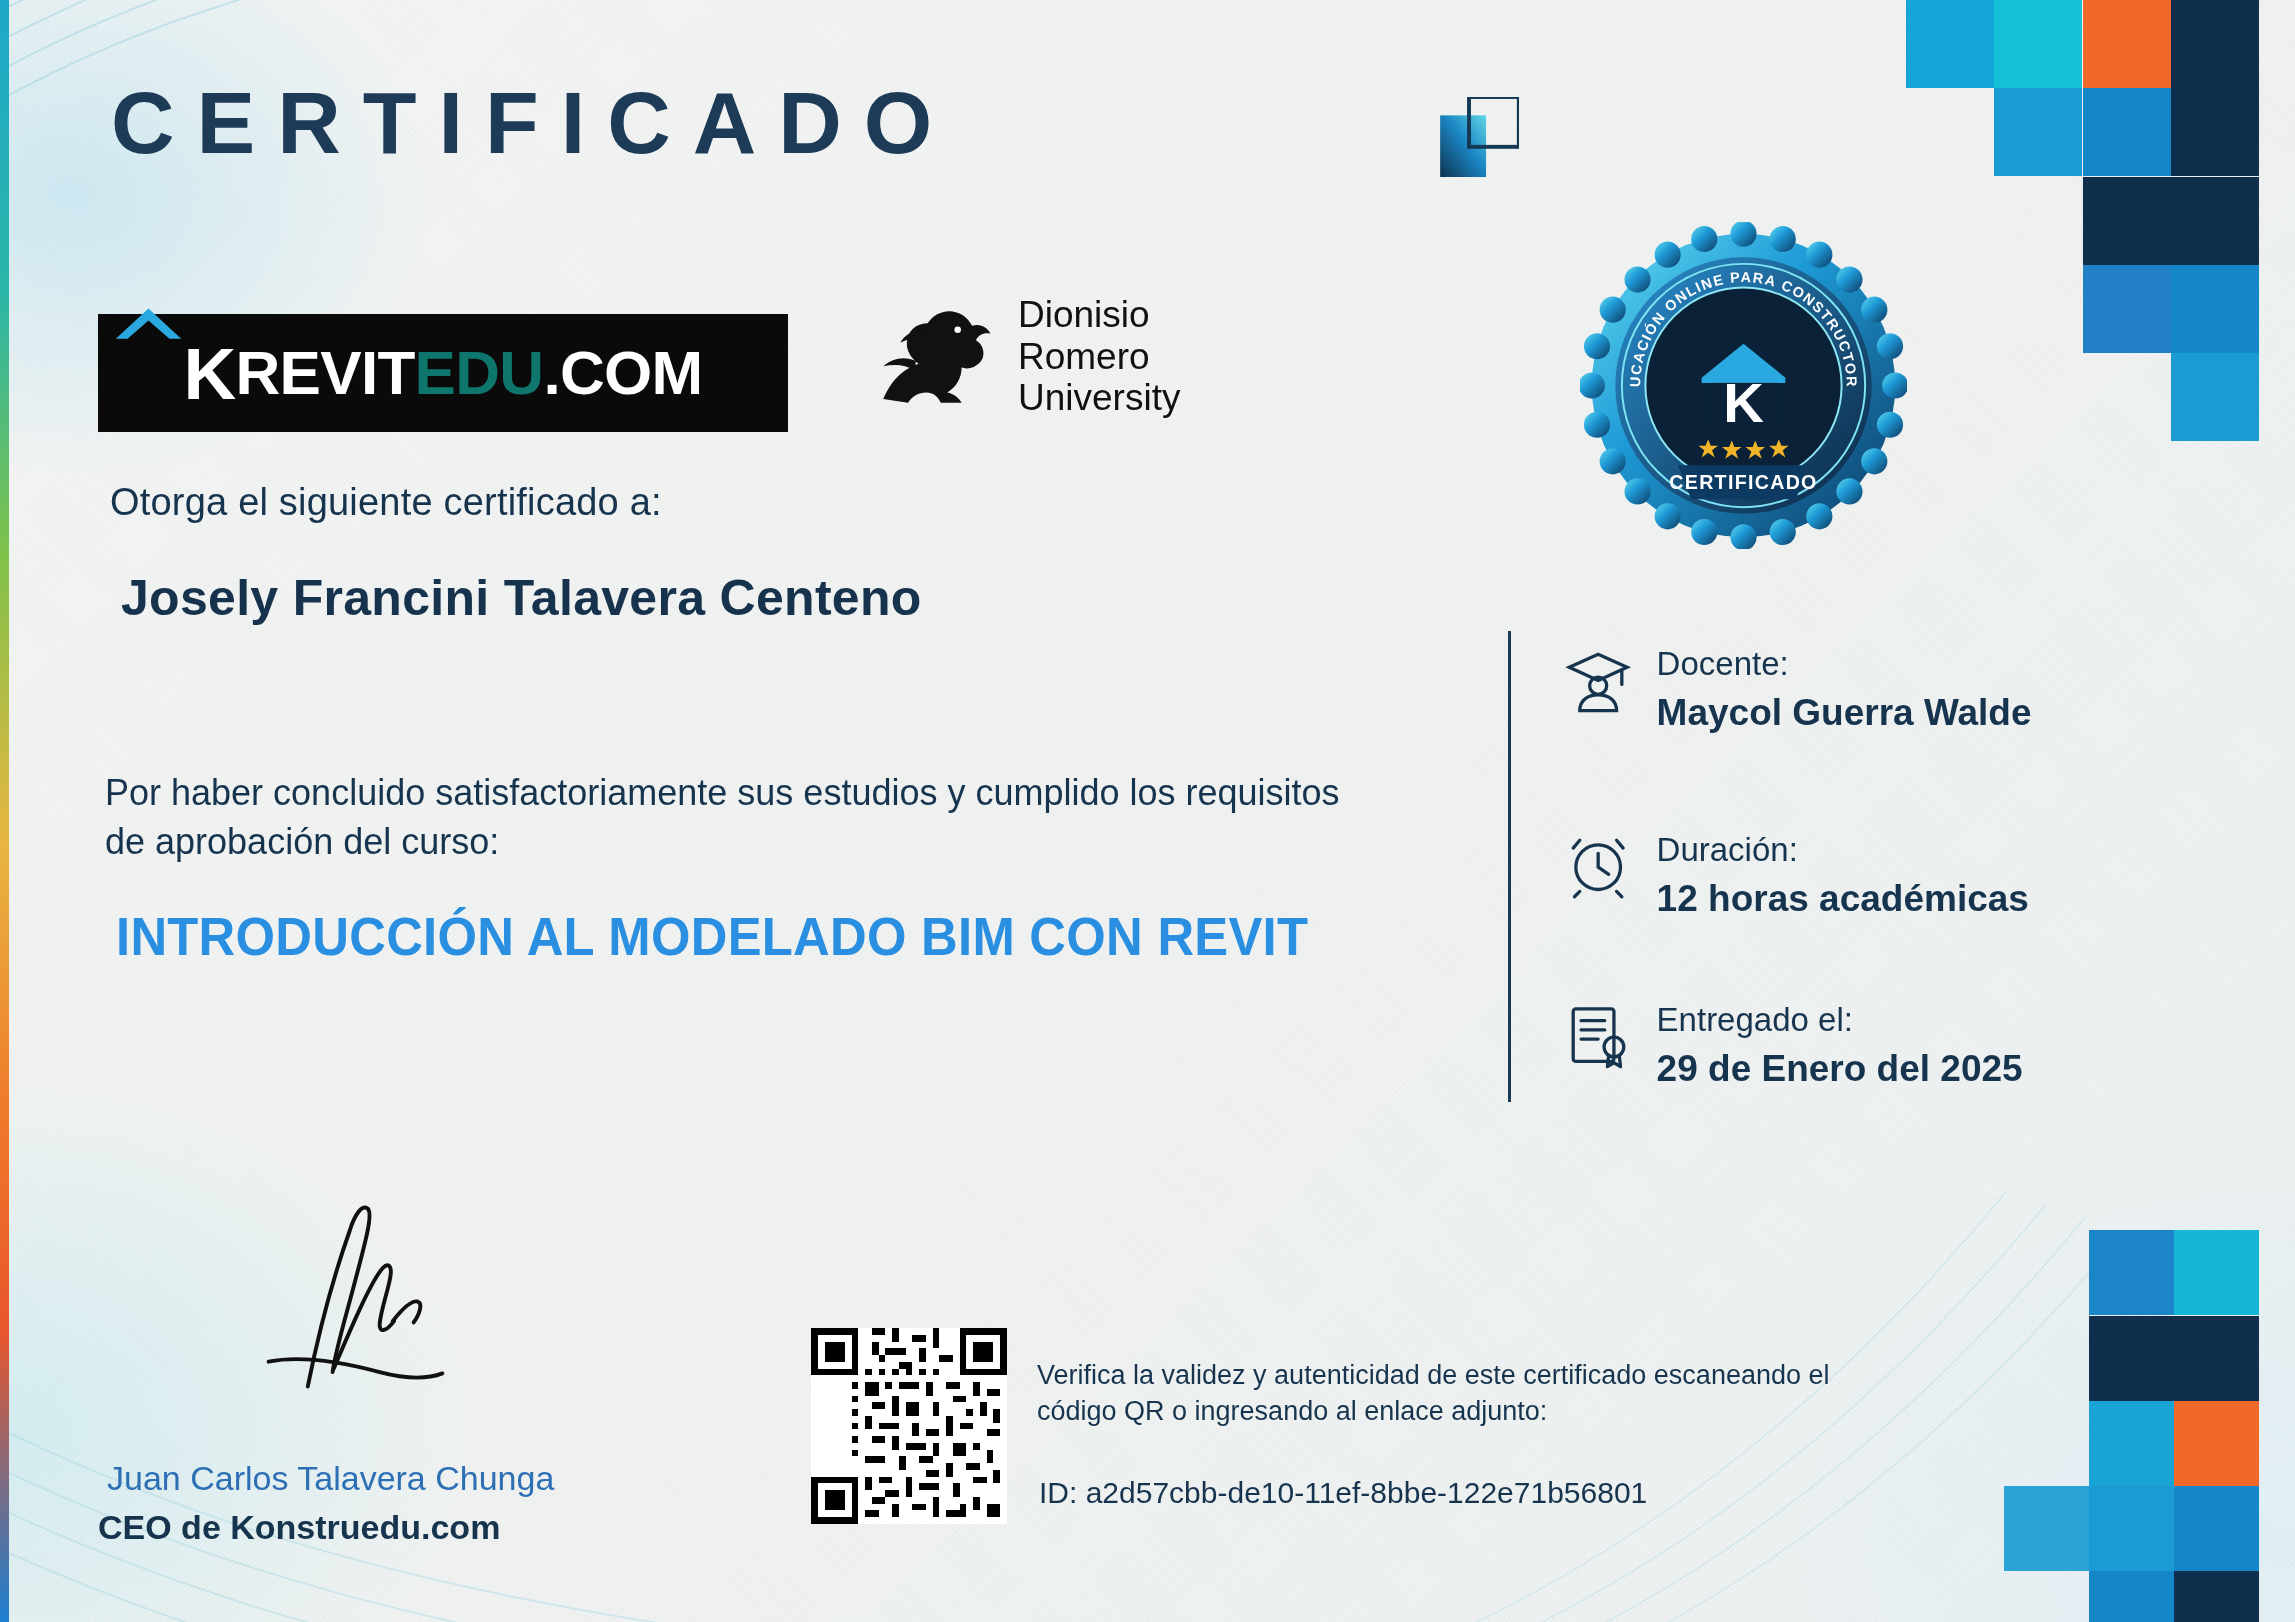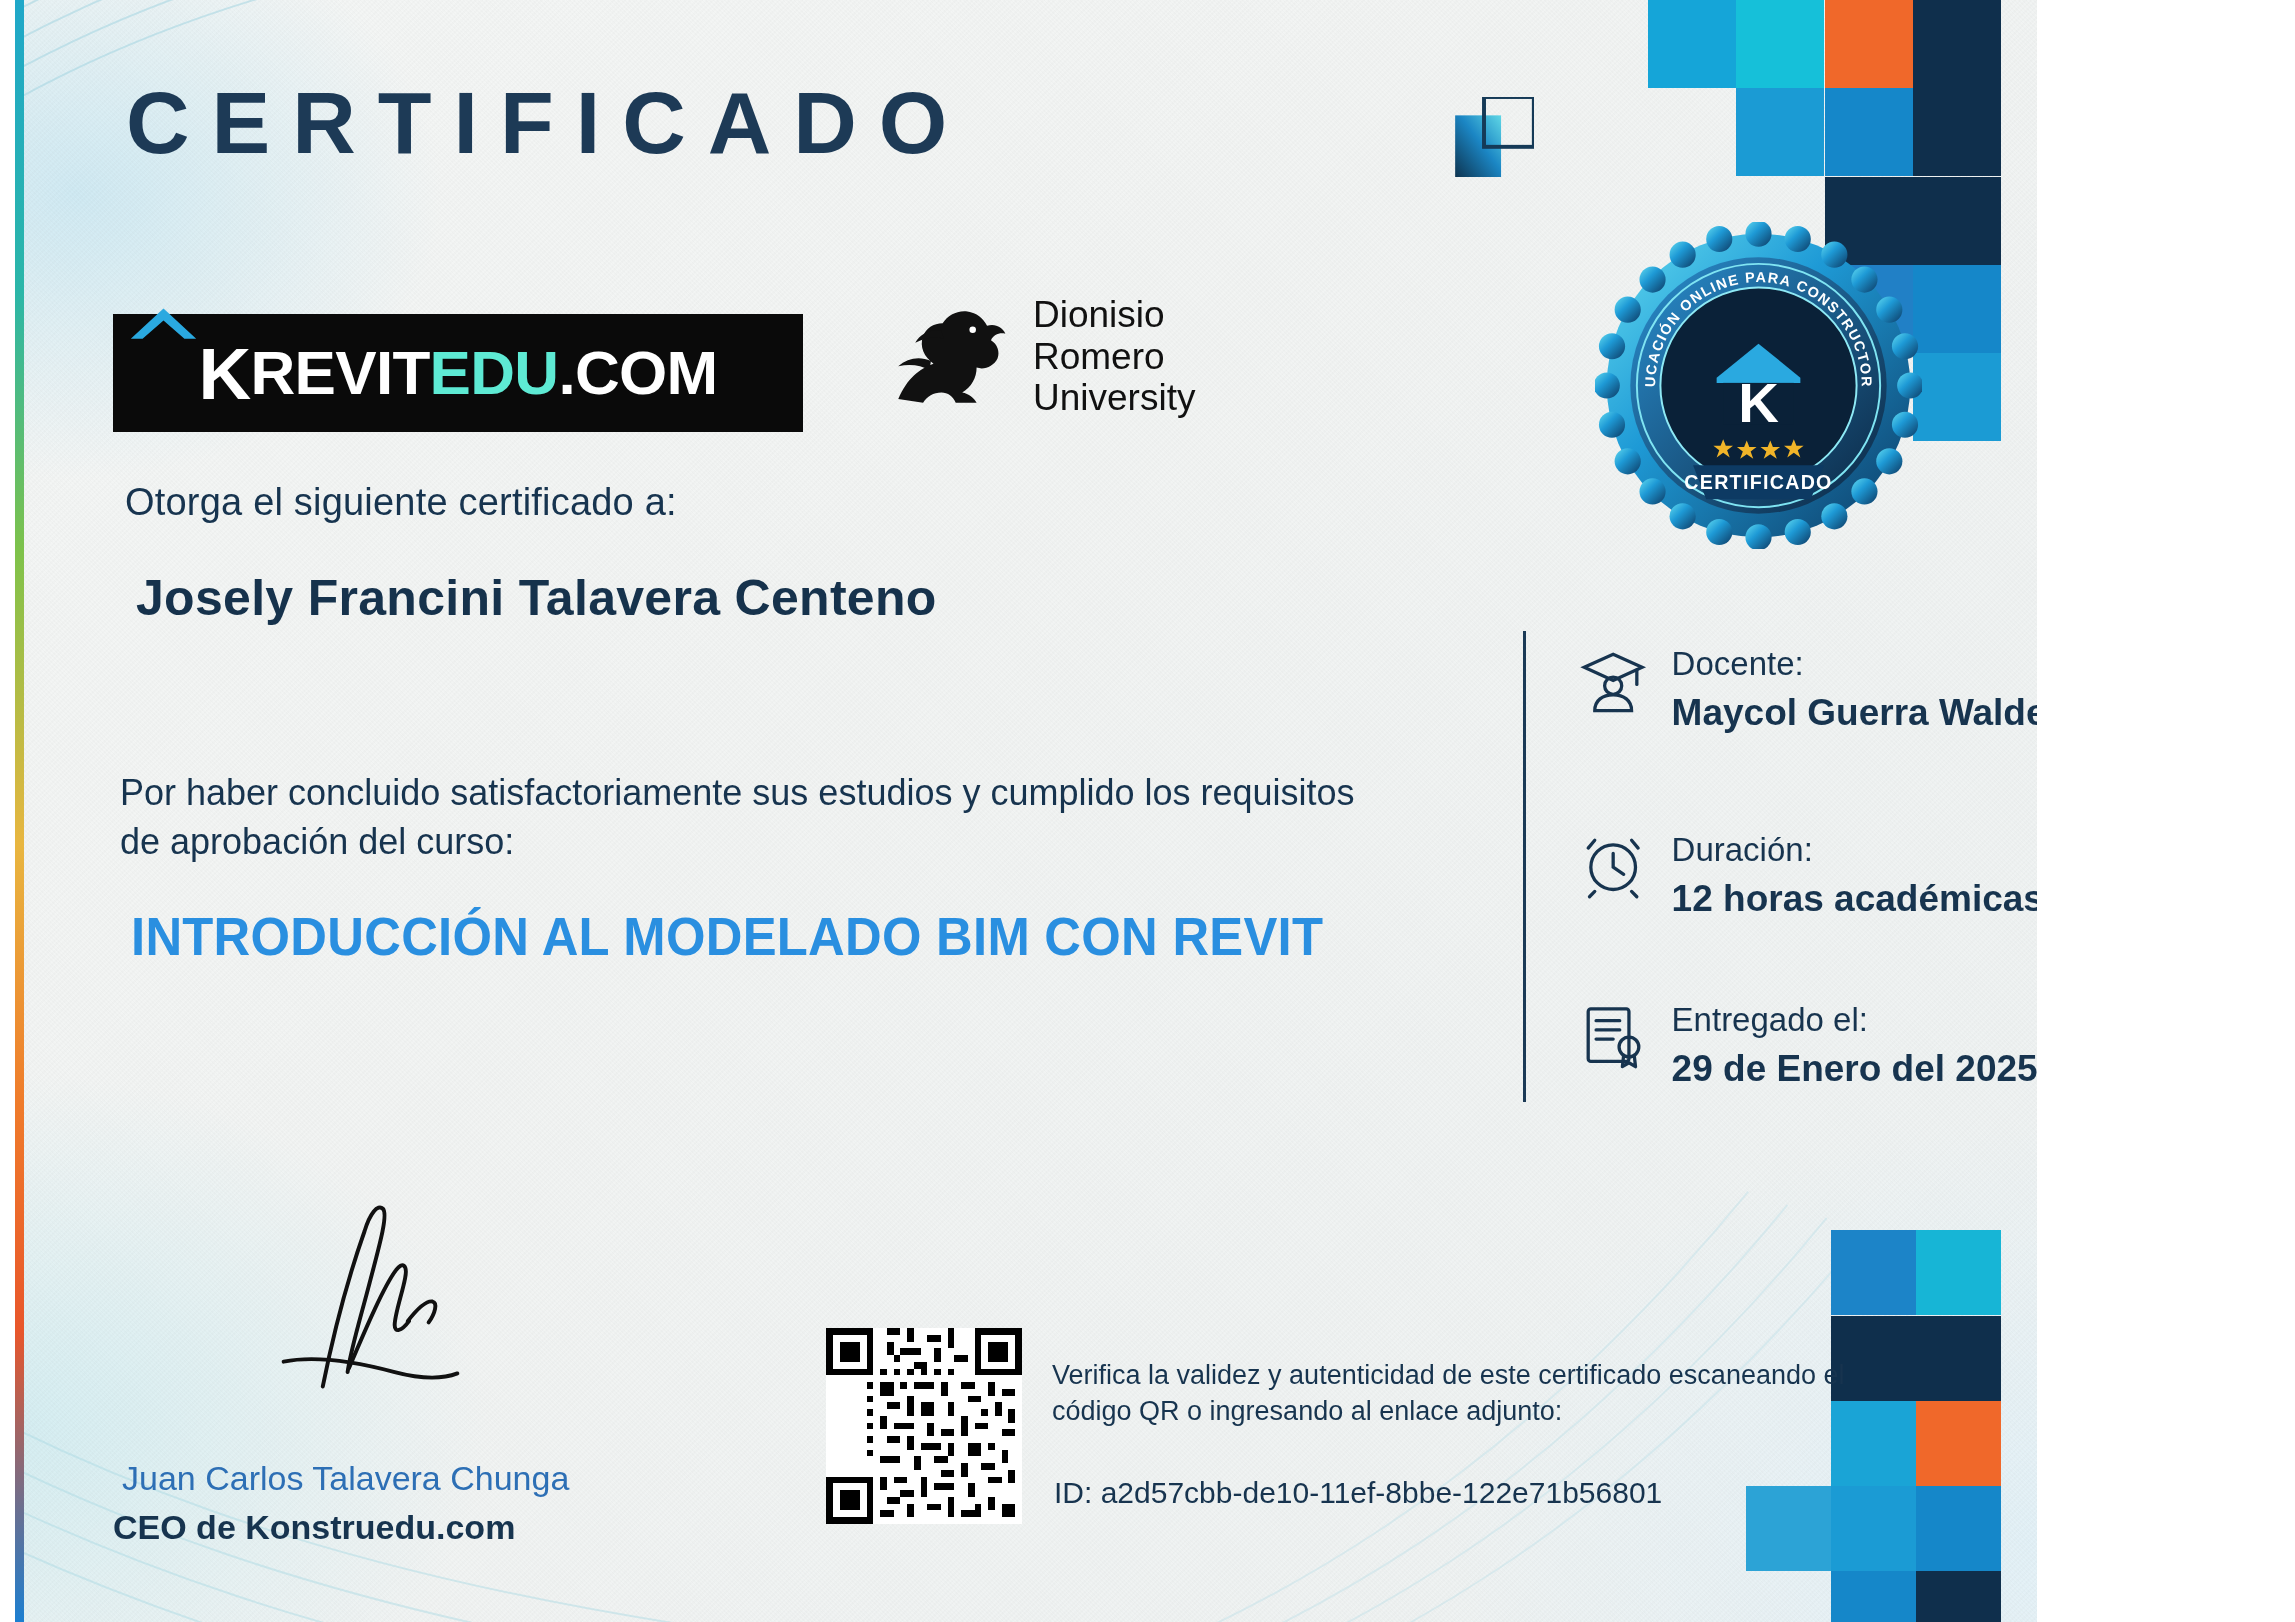"CERTIFICADO" .certificate { margin-left: 15px -> none; width: 2022px -> 2295px }
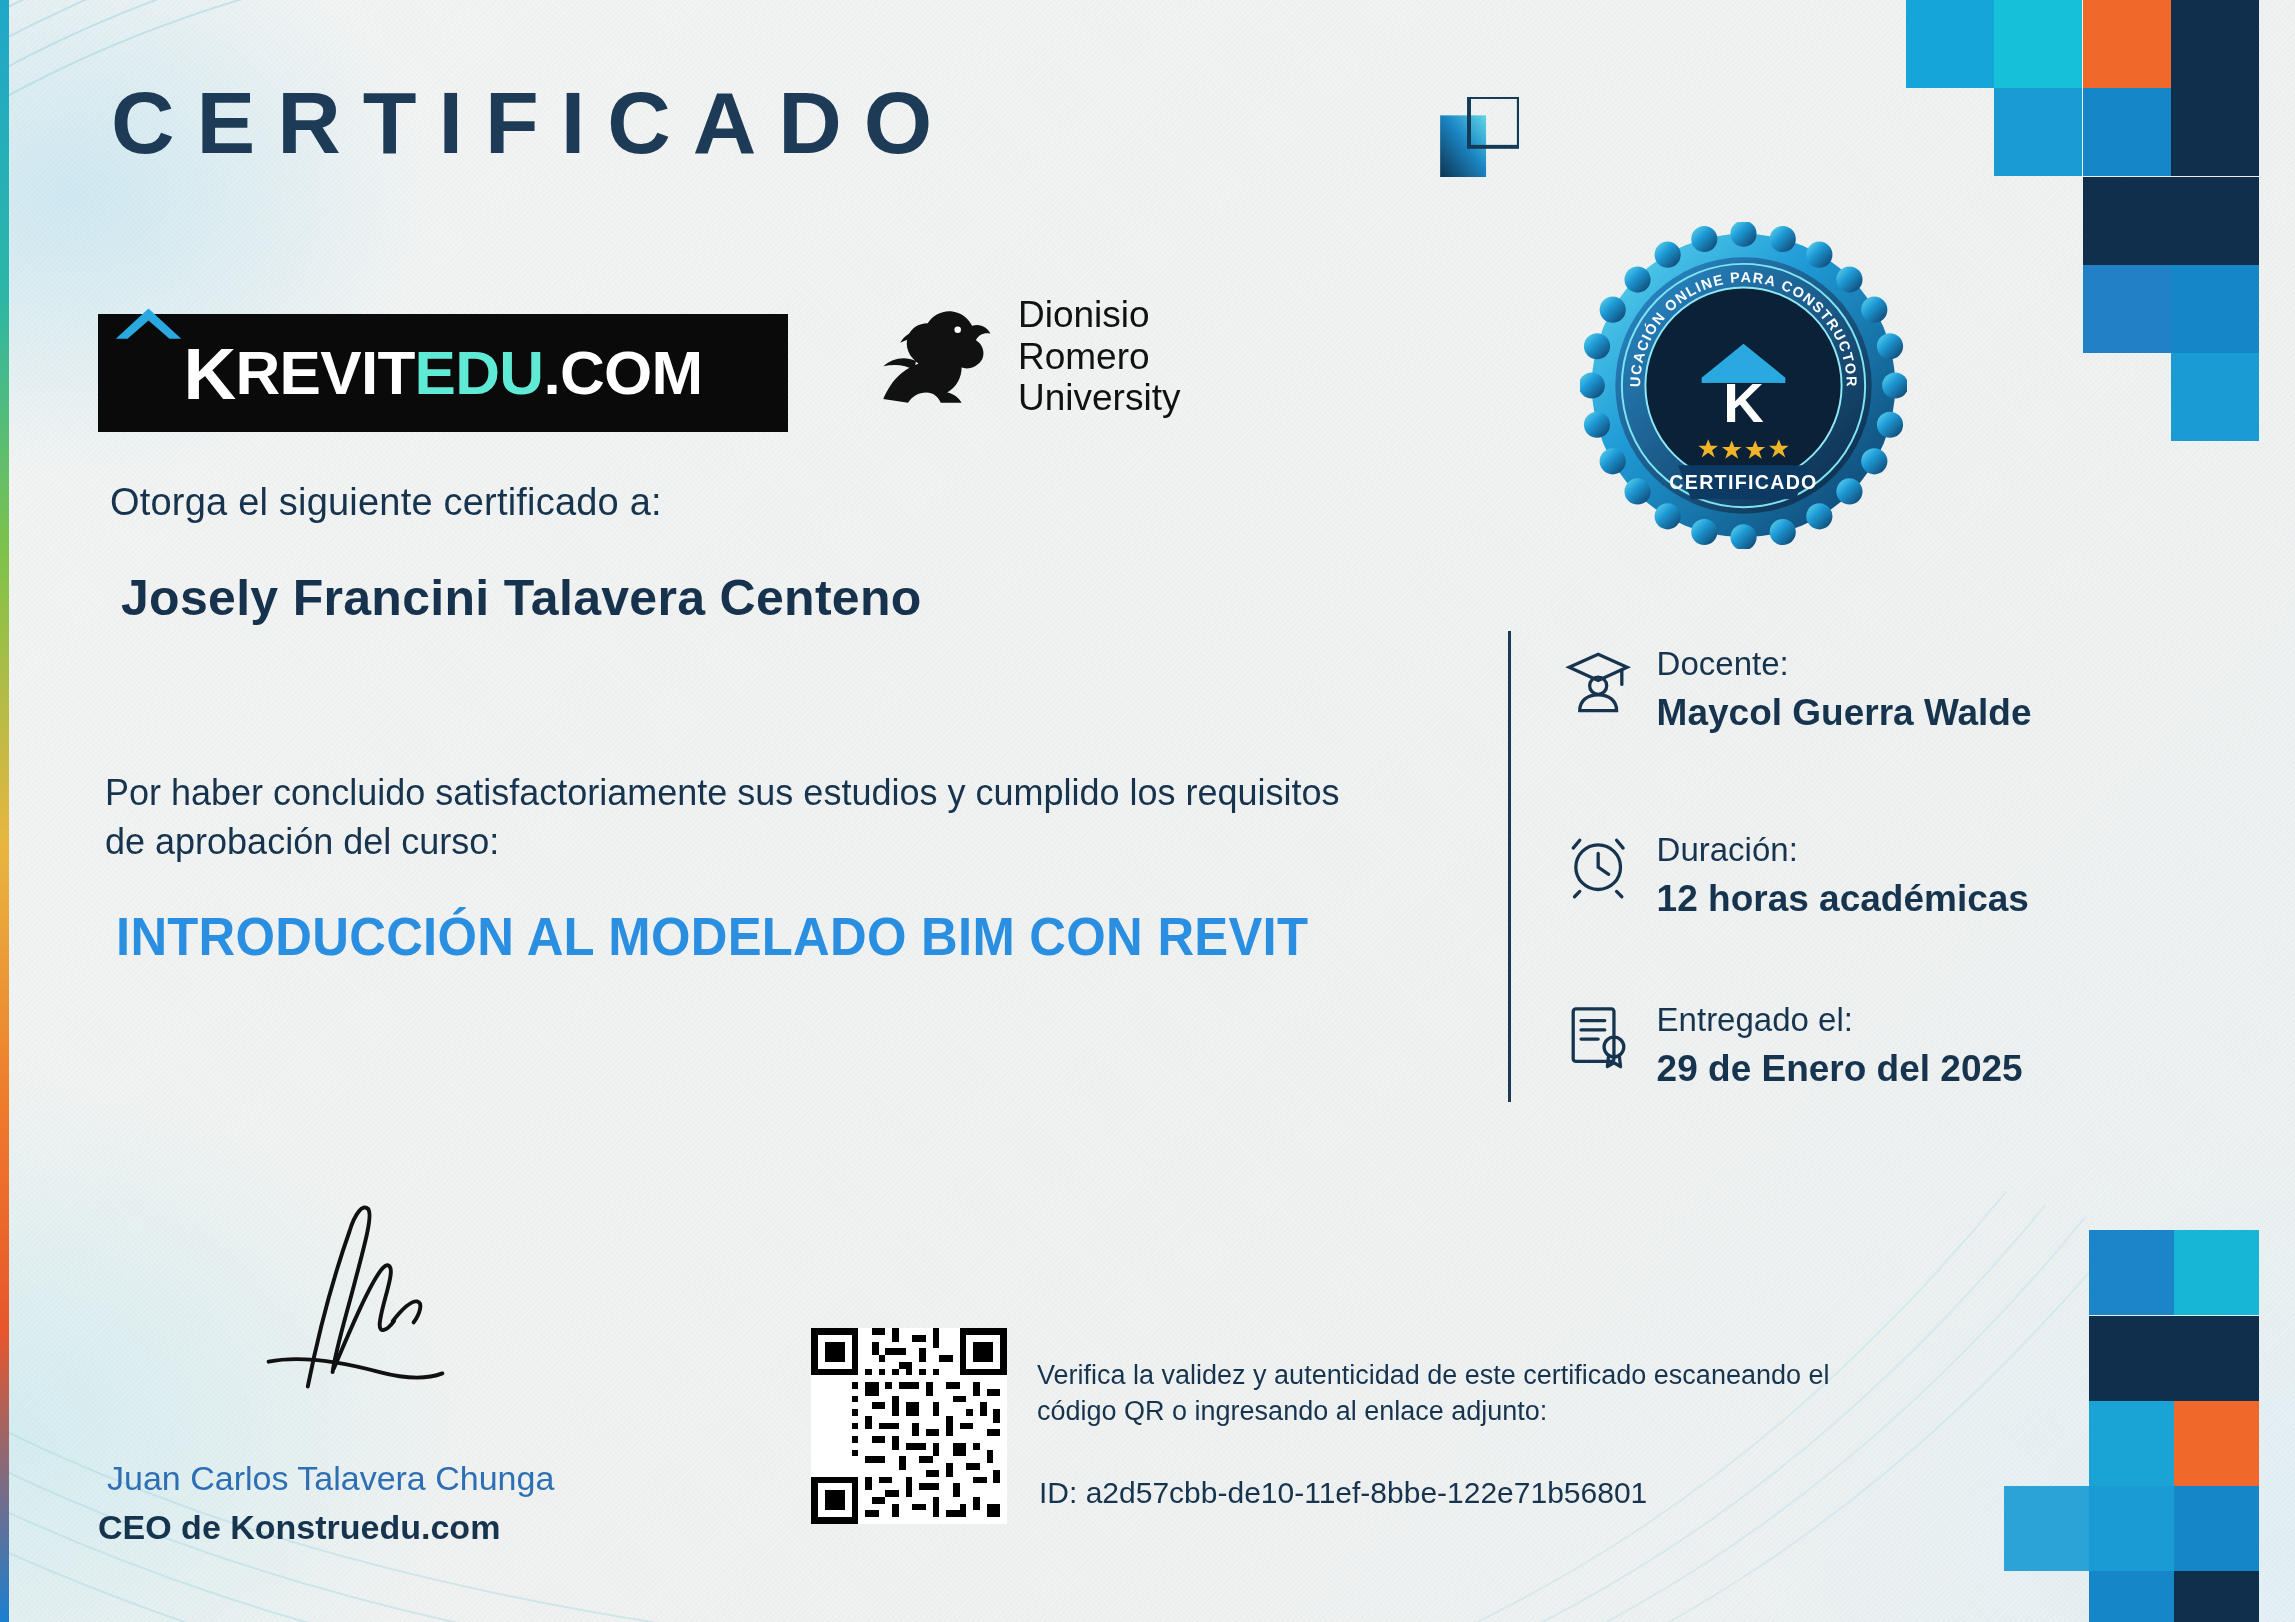"EDU" .ke-edu { color: #5eead4 -> #0f766e }
